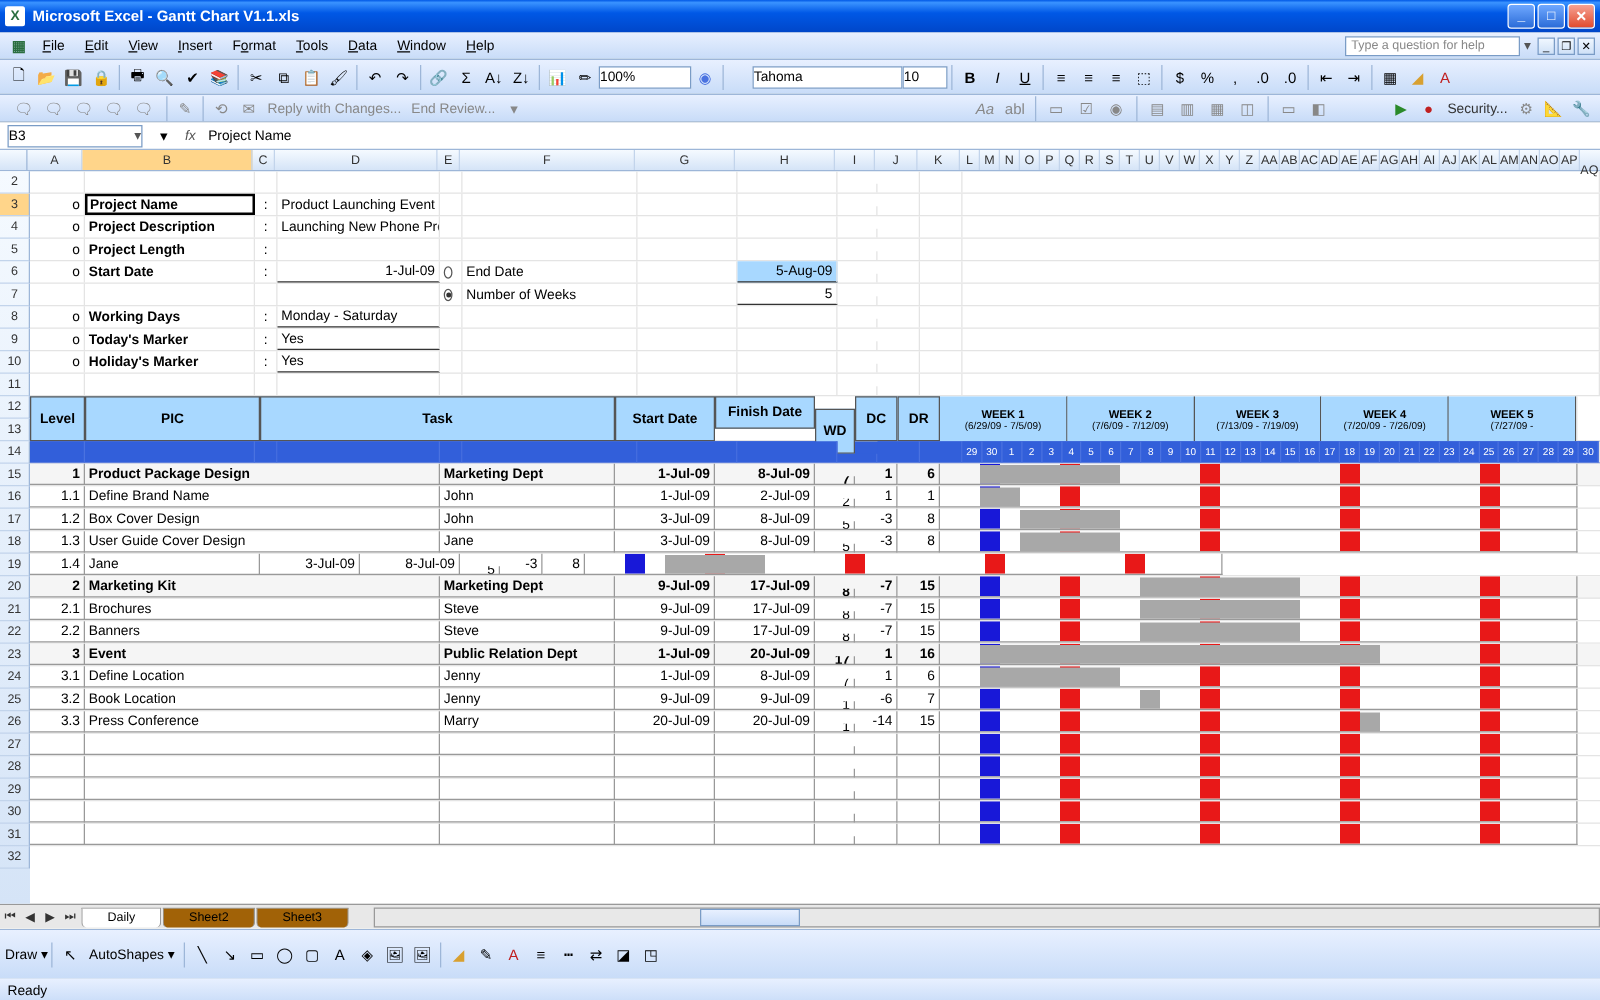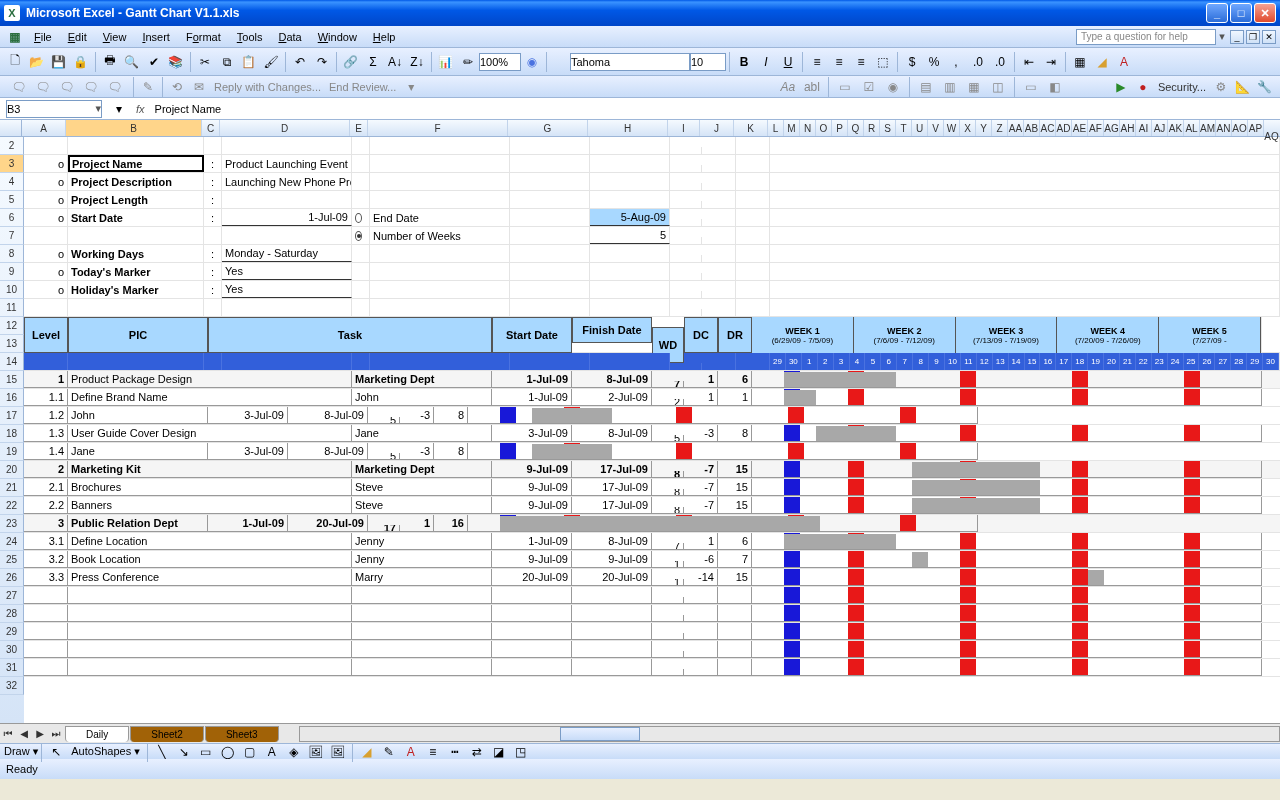"100%" .toolbar .zoom { width: 42px -> 74px }
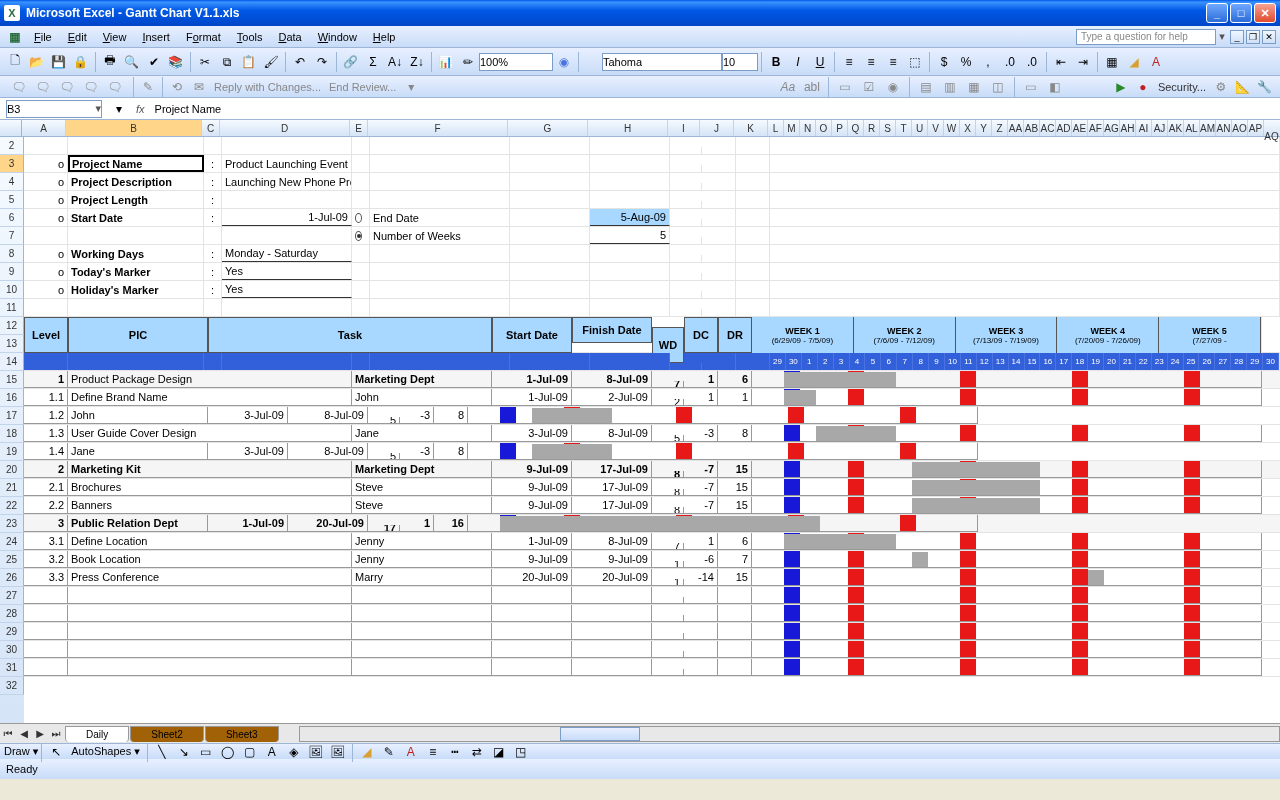"B3" .namebox { width: 96px -> 108px }
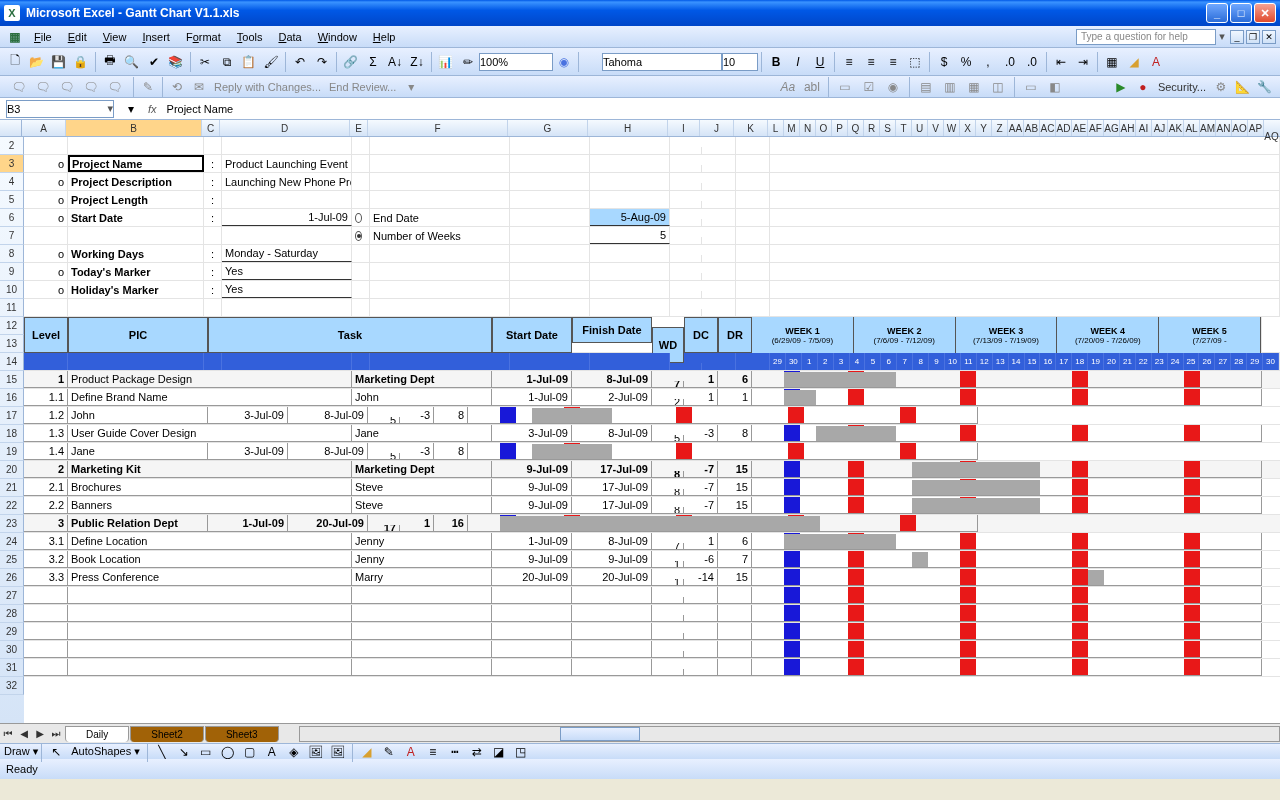"Product Package Design" div.cell { font-weight: normal -> bold }
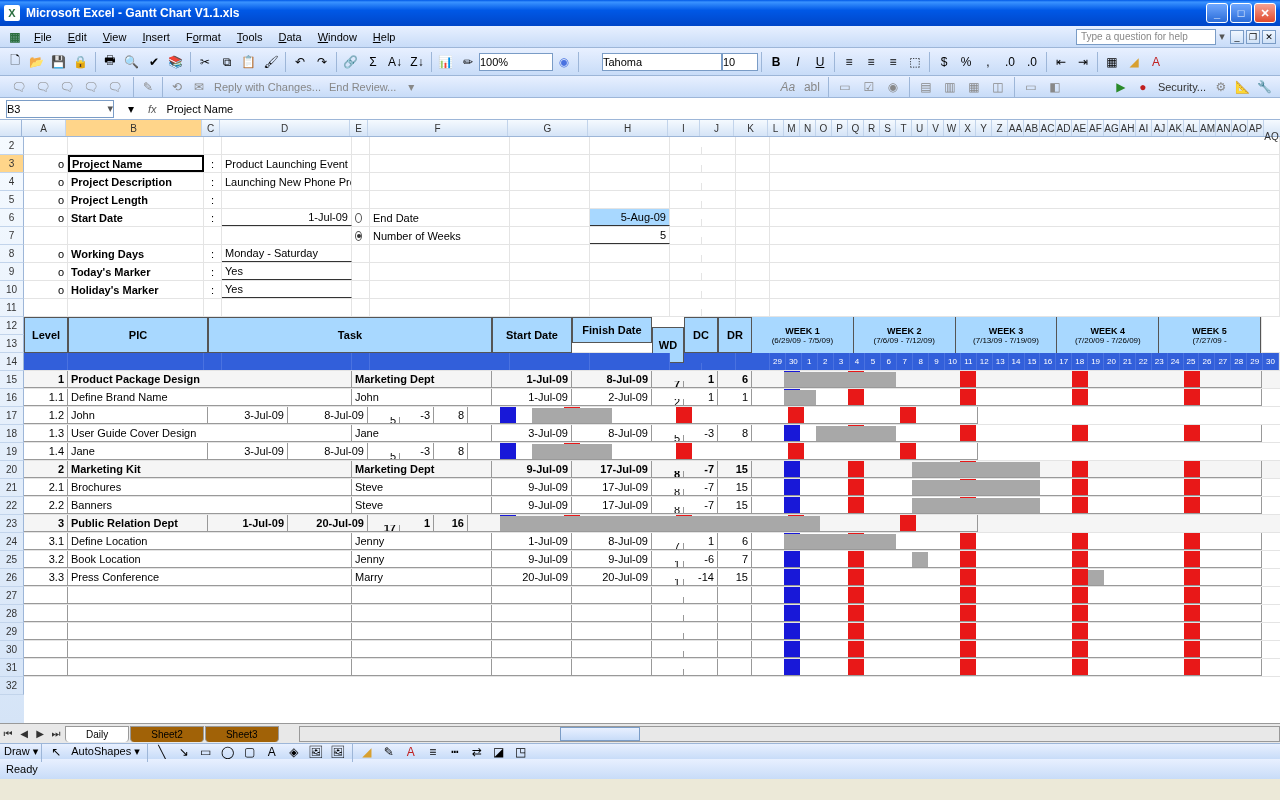"Box Cover Design" div.cell { html: none -> <div>Box Cover Design</div> }
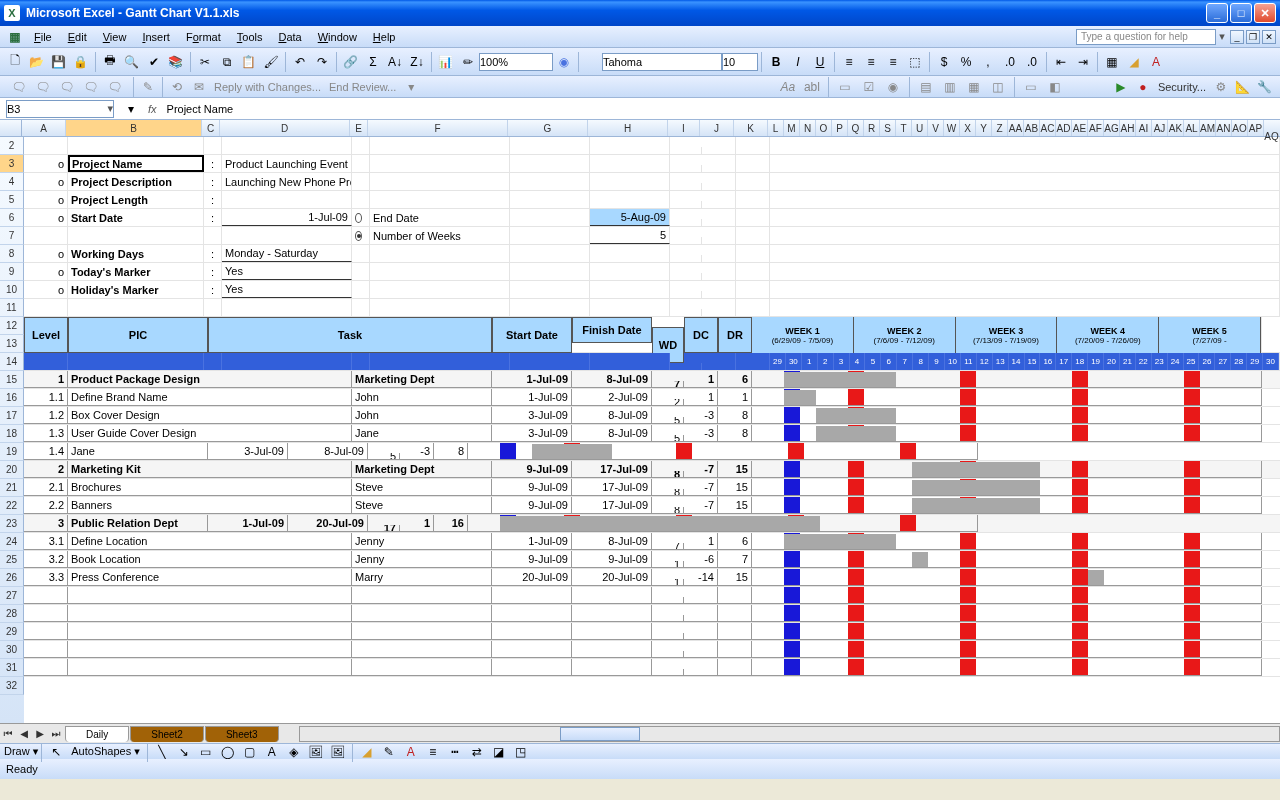"Event" div.cell { html: none -> <div>Event</div> }
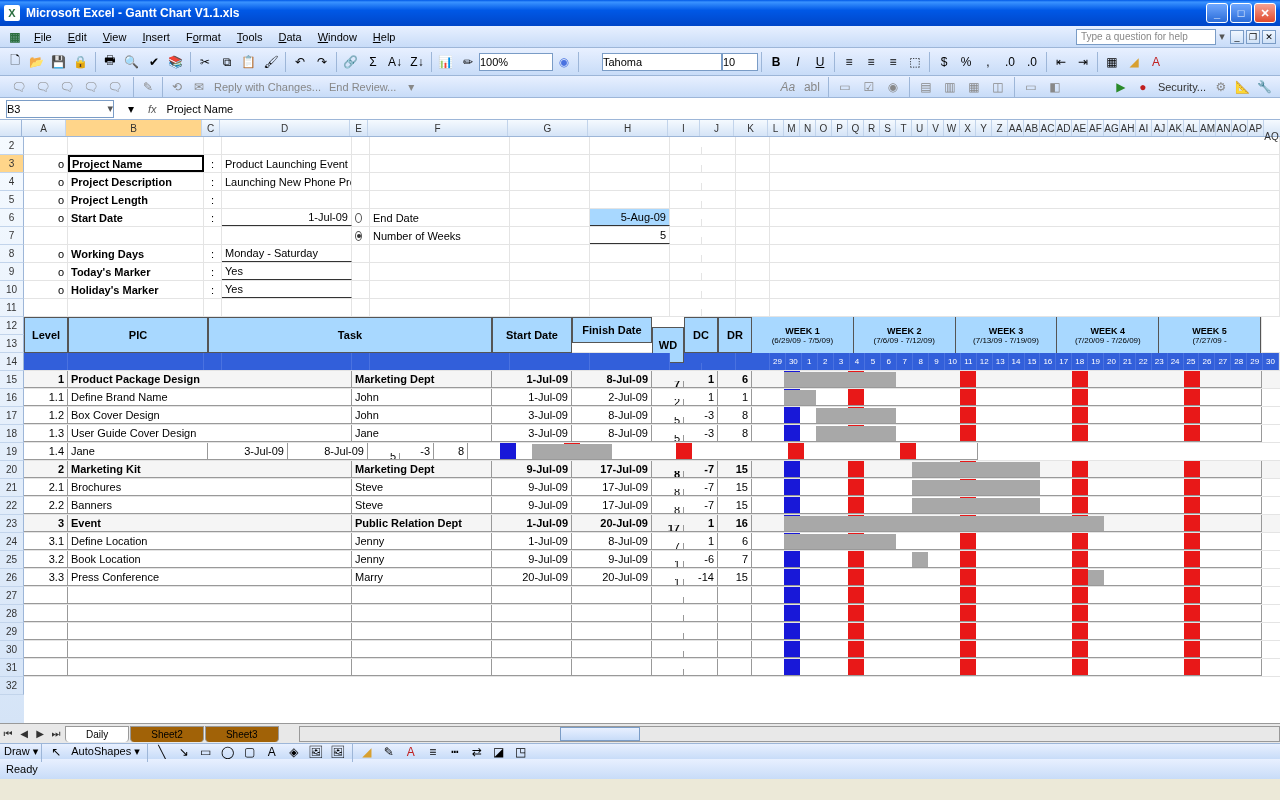"Draw ▾" .drawbar { height: 16px -> 40px }
